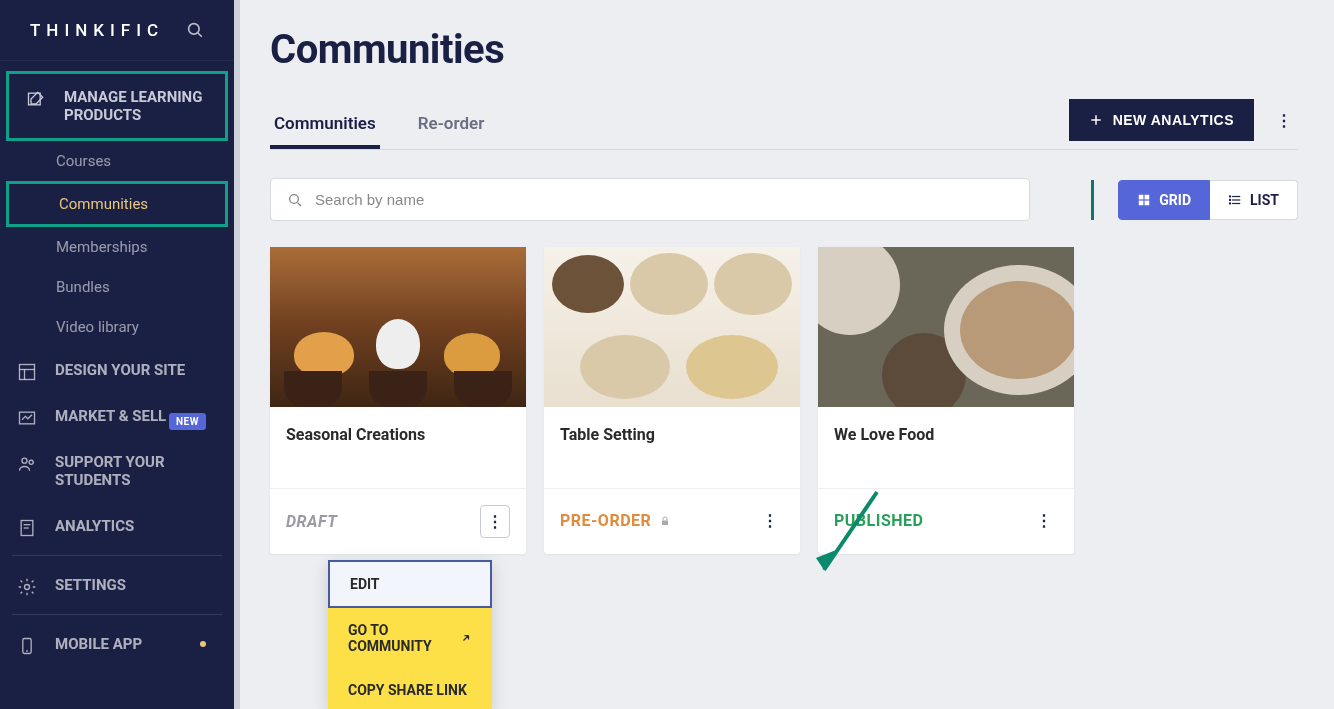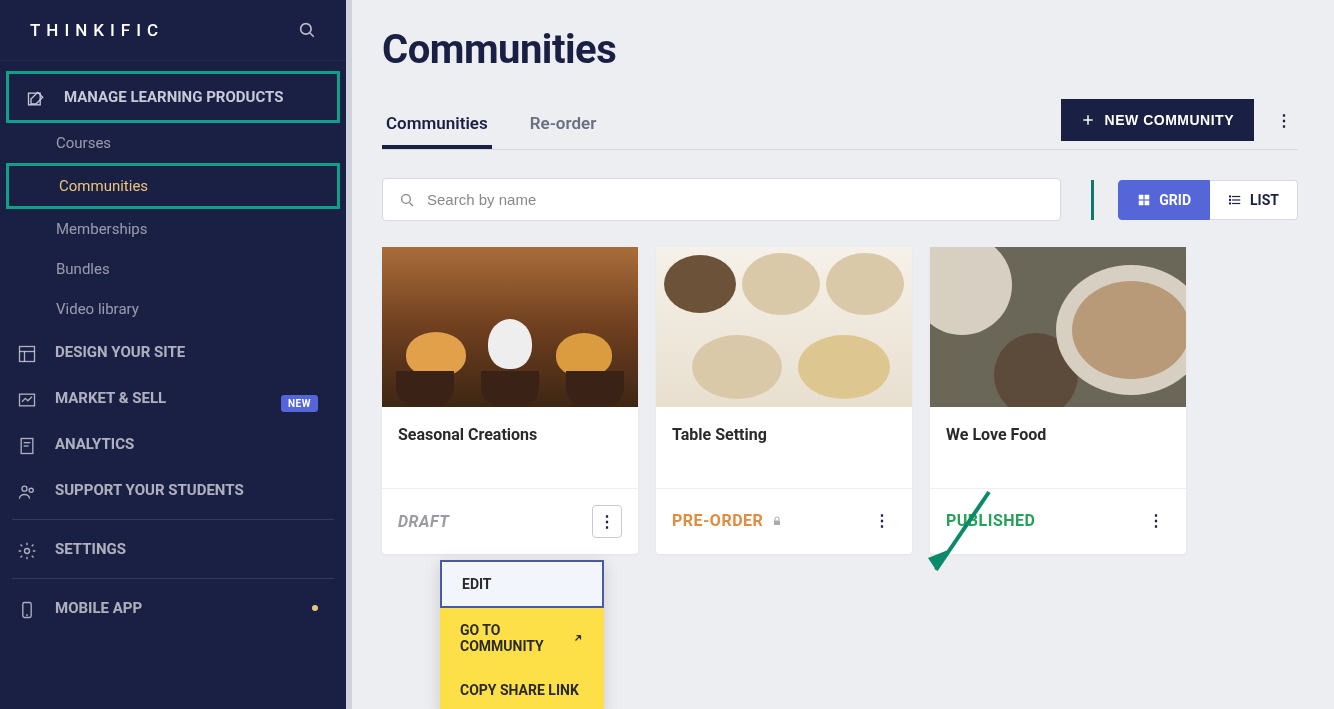"THINKIFIC" .sidebar { width: 346px -> 234px }
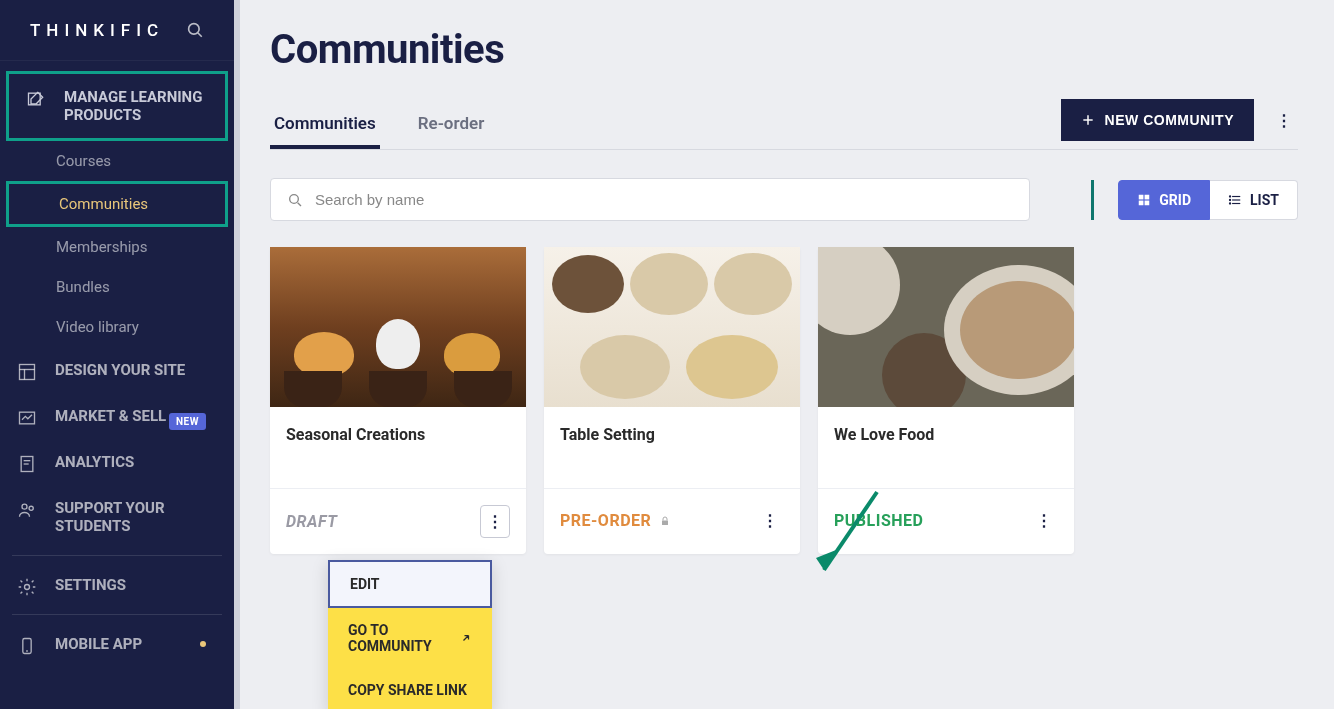"NEW COMMUNITY" span { text: COMMUNITY -> ANALYTICS }
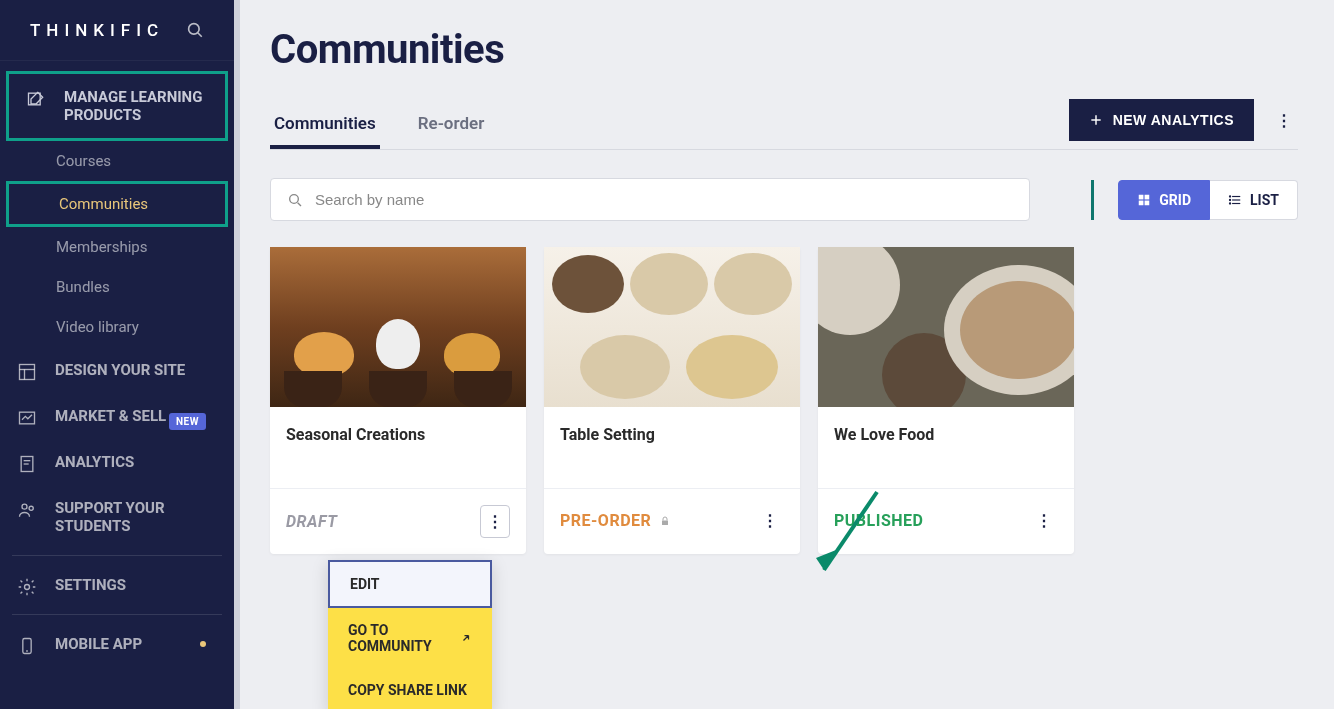"ANALYTICS" div.nav-section { order: before "SUPPORT YOUR STUDENTS" -> after "SUPPORT YOUR STUDENTS" }
